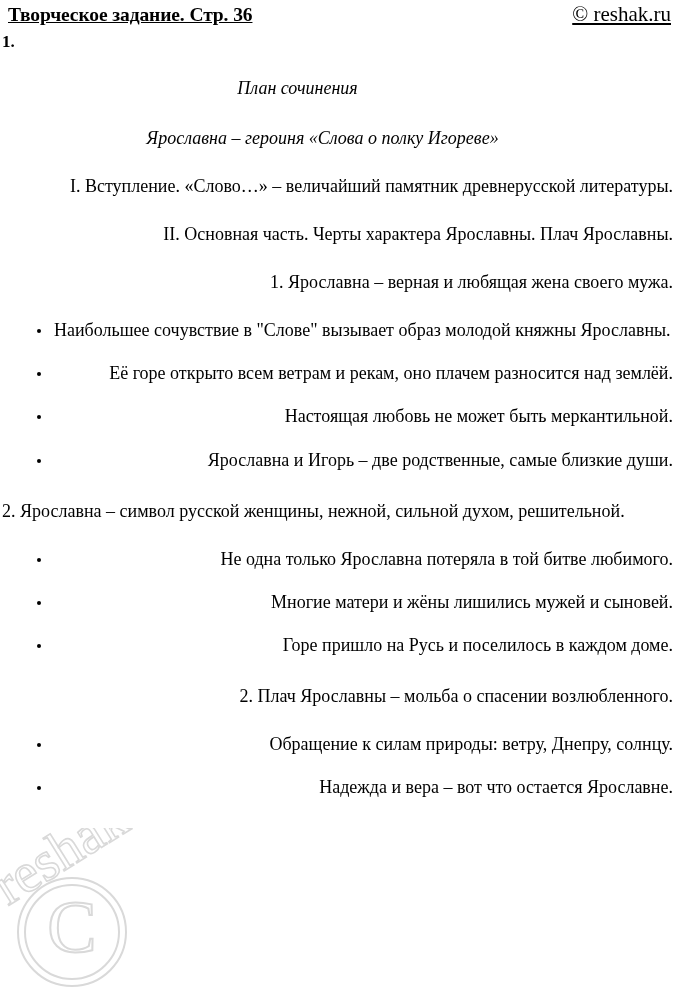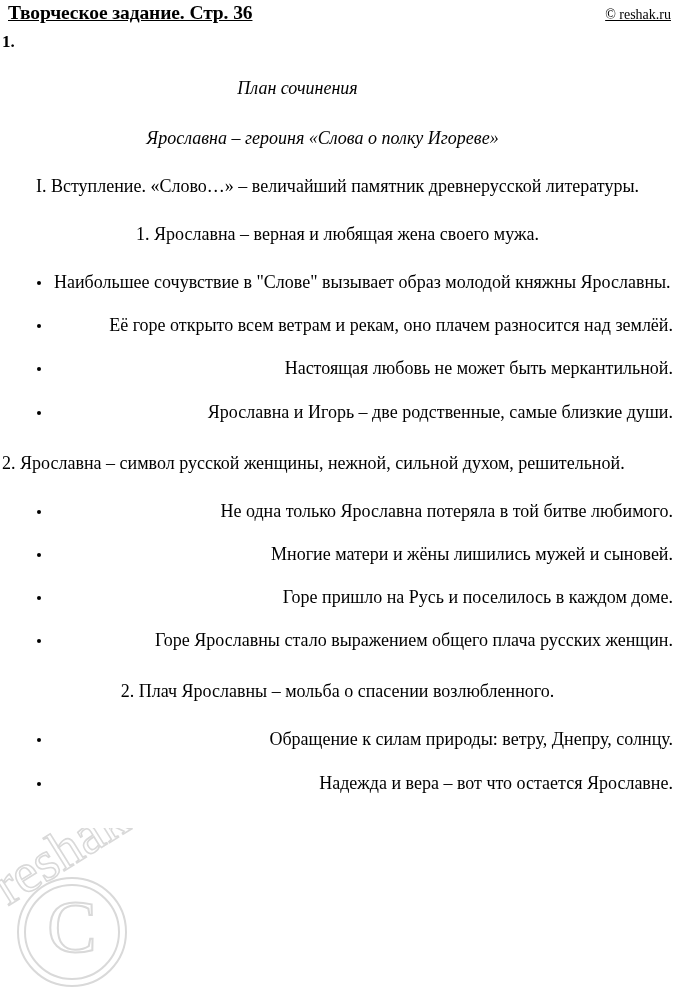"© reshak.ru" .header-copyright { font-size: 14px -> 21px }
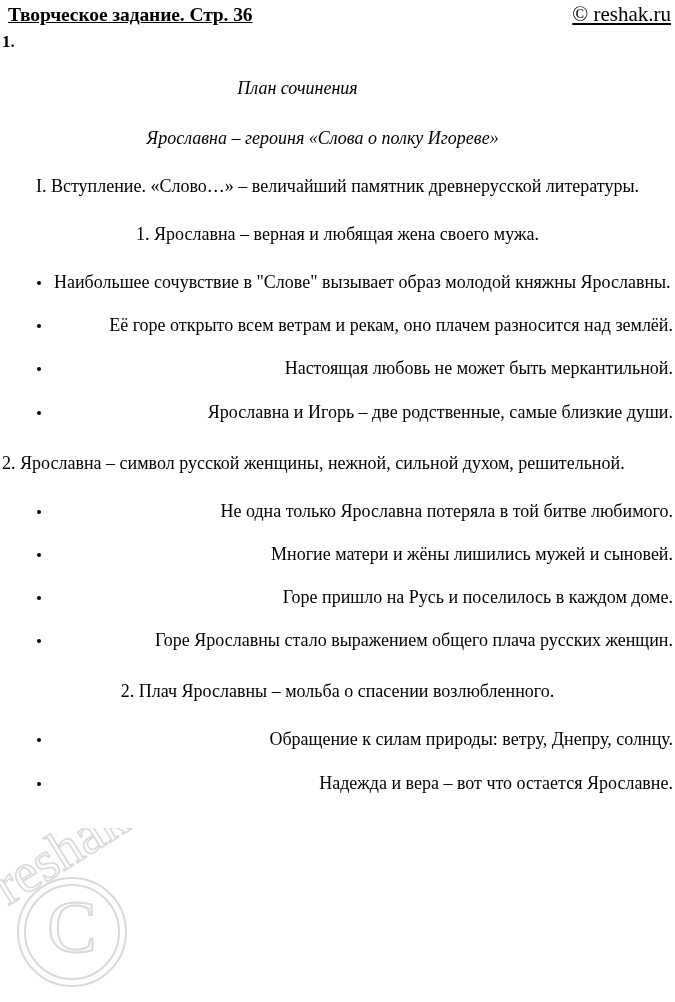"I. Вступление. «Слово…» – величайший" .para { text-align: center -> right }
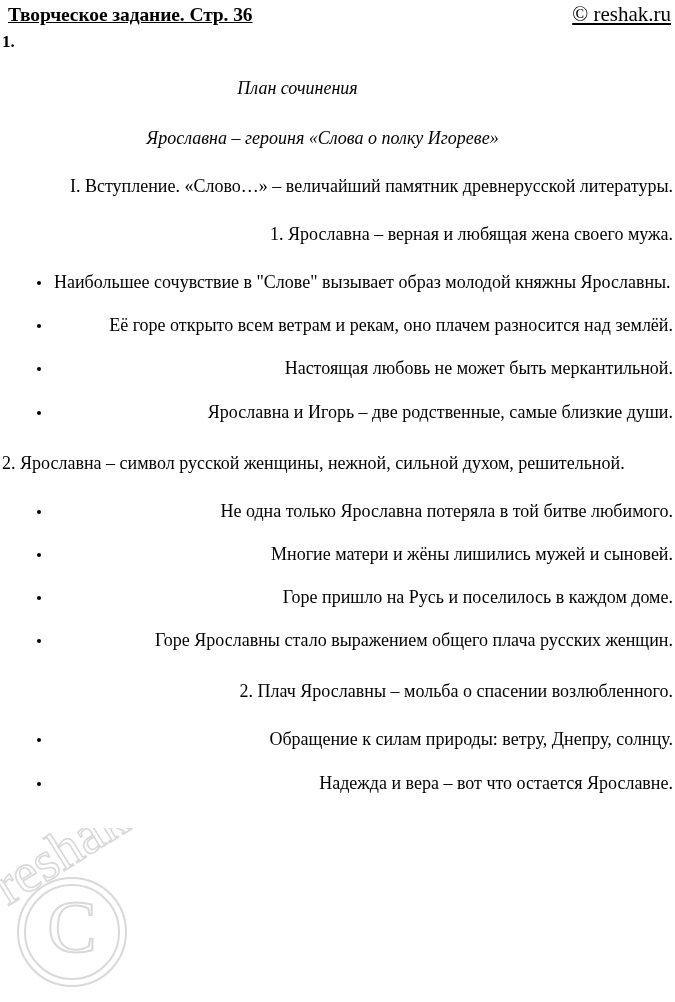"II. Основная часть. Черты характера" p.para { html: none -> <p>II. Основная часть. Черты характера Ярославны. Плач Ярославны.</p> }
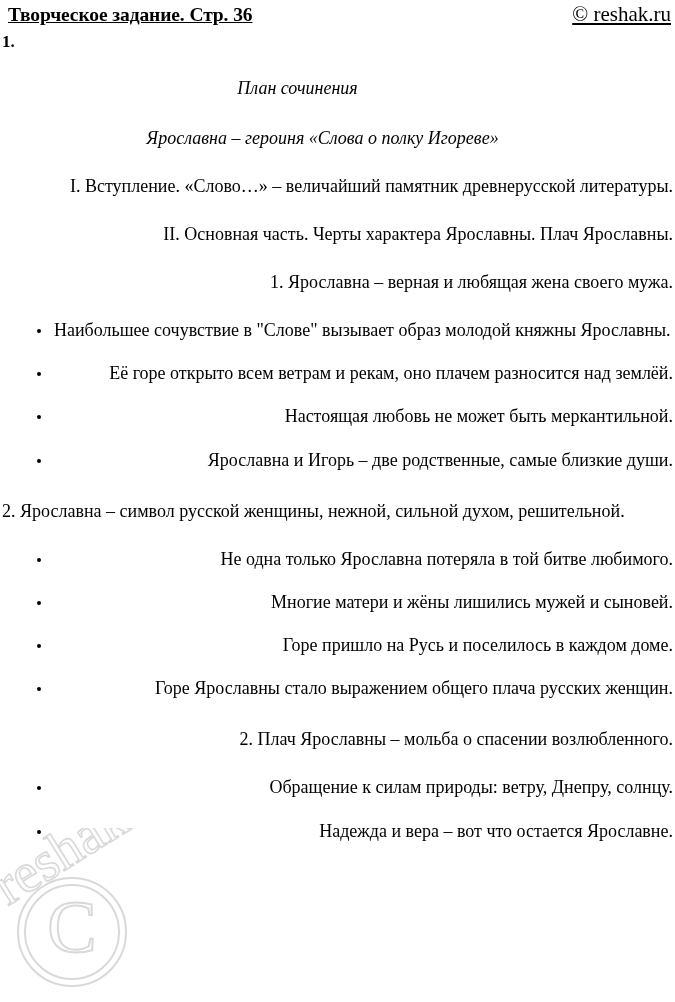"Горе Ярославны стало выражением общего" li { html: <li>Горе Ярославны стало выражением общего плача русских женщин.</li> -> none }
